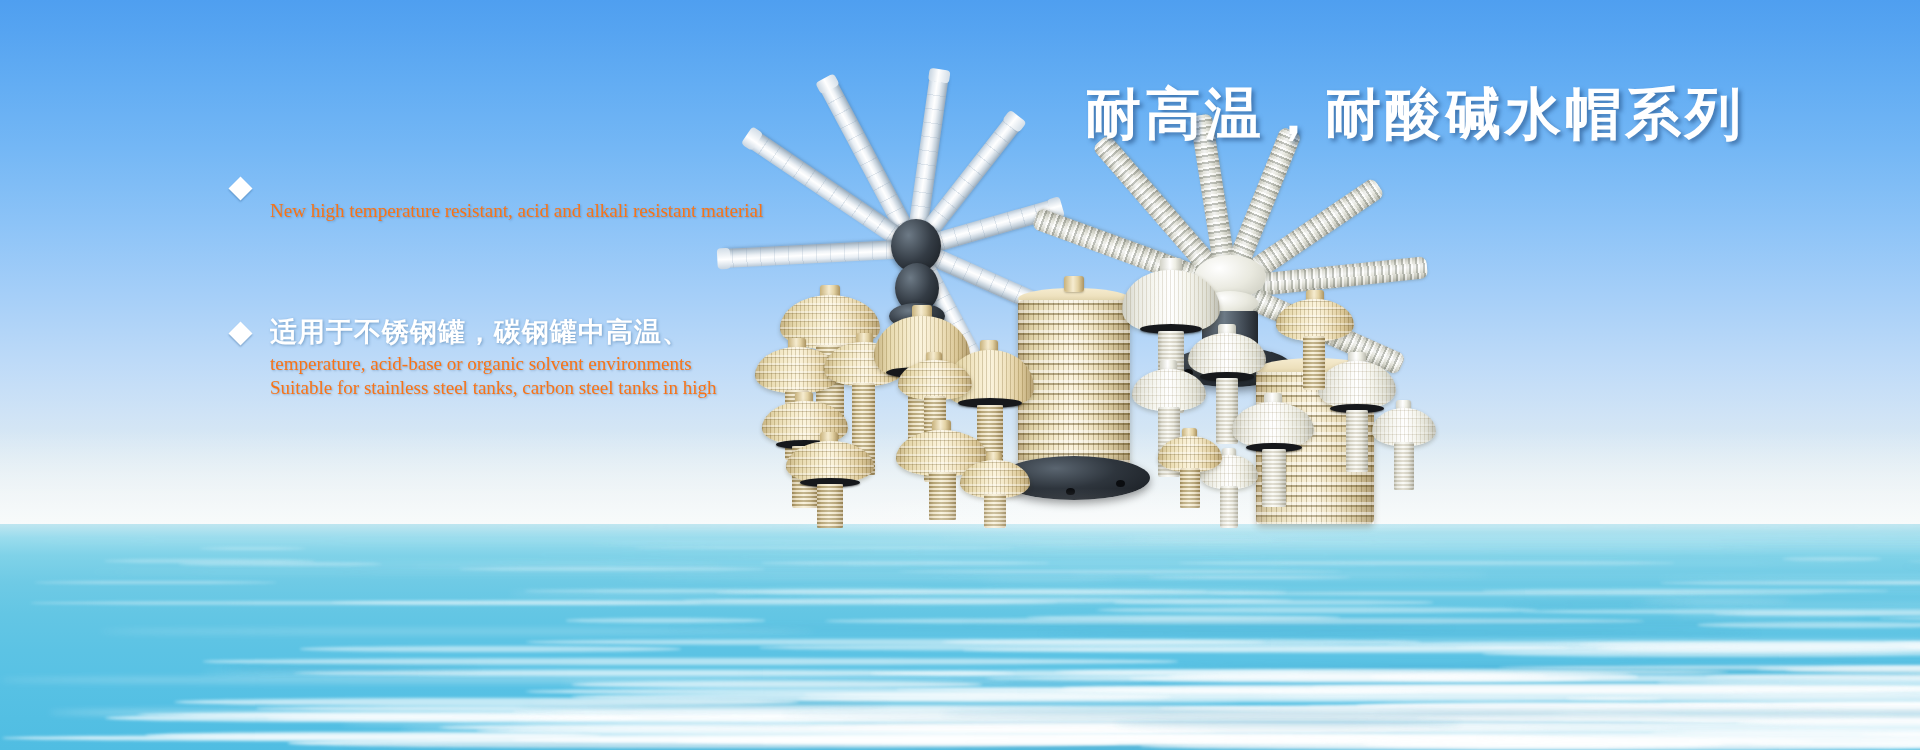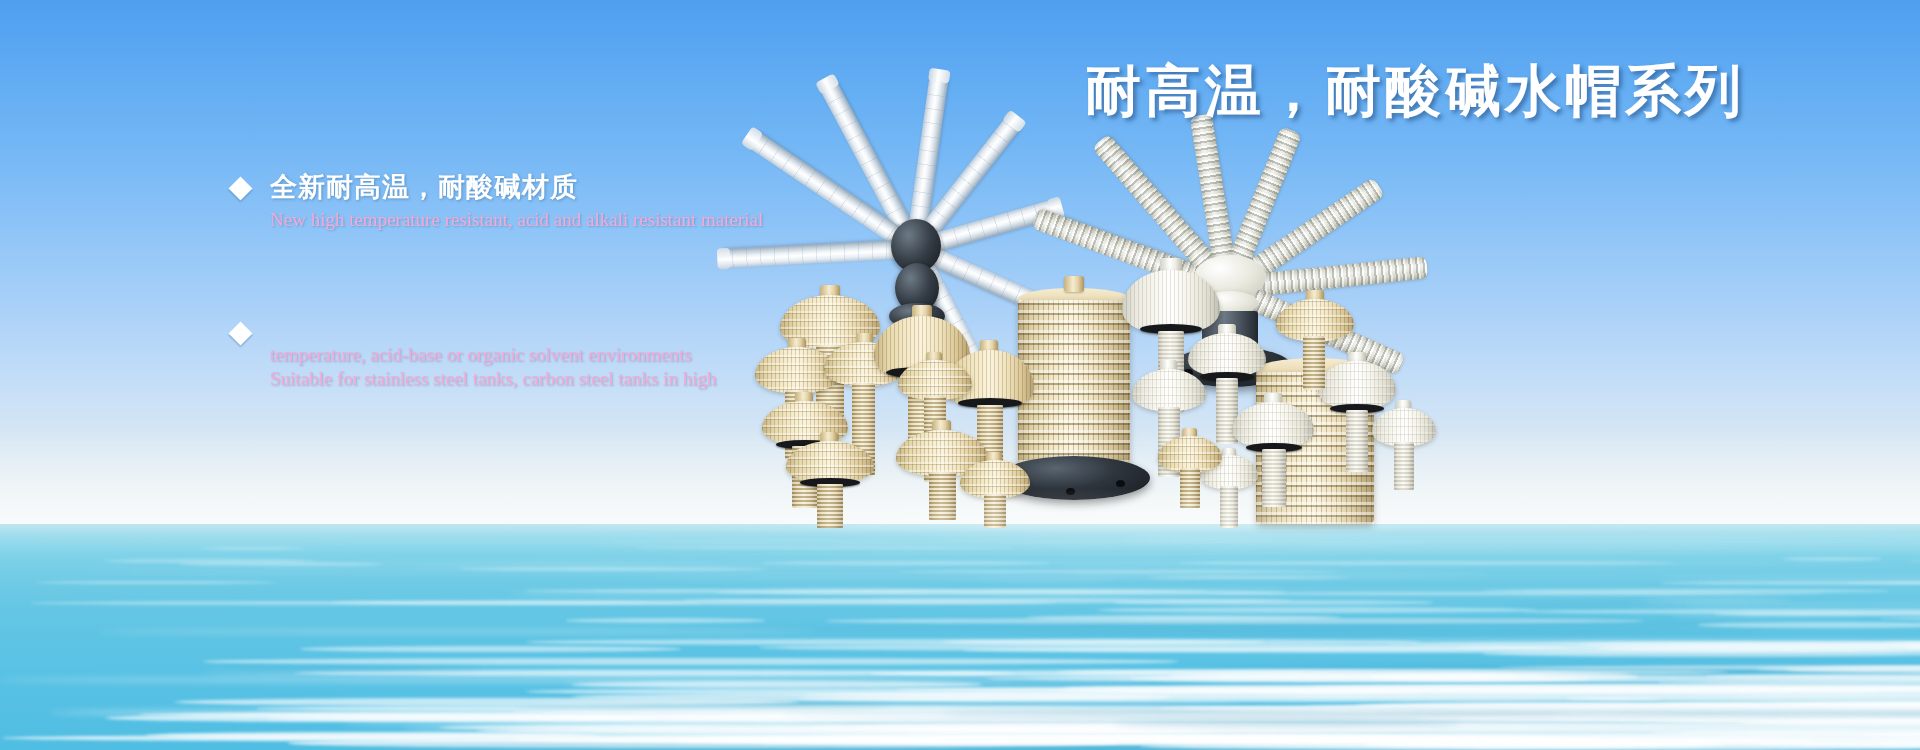"耐高温，耐酸碱水帽系列" .title { top: 54px -> 77px }
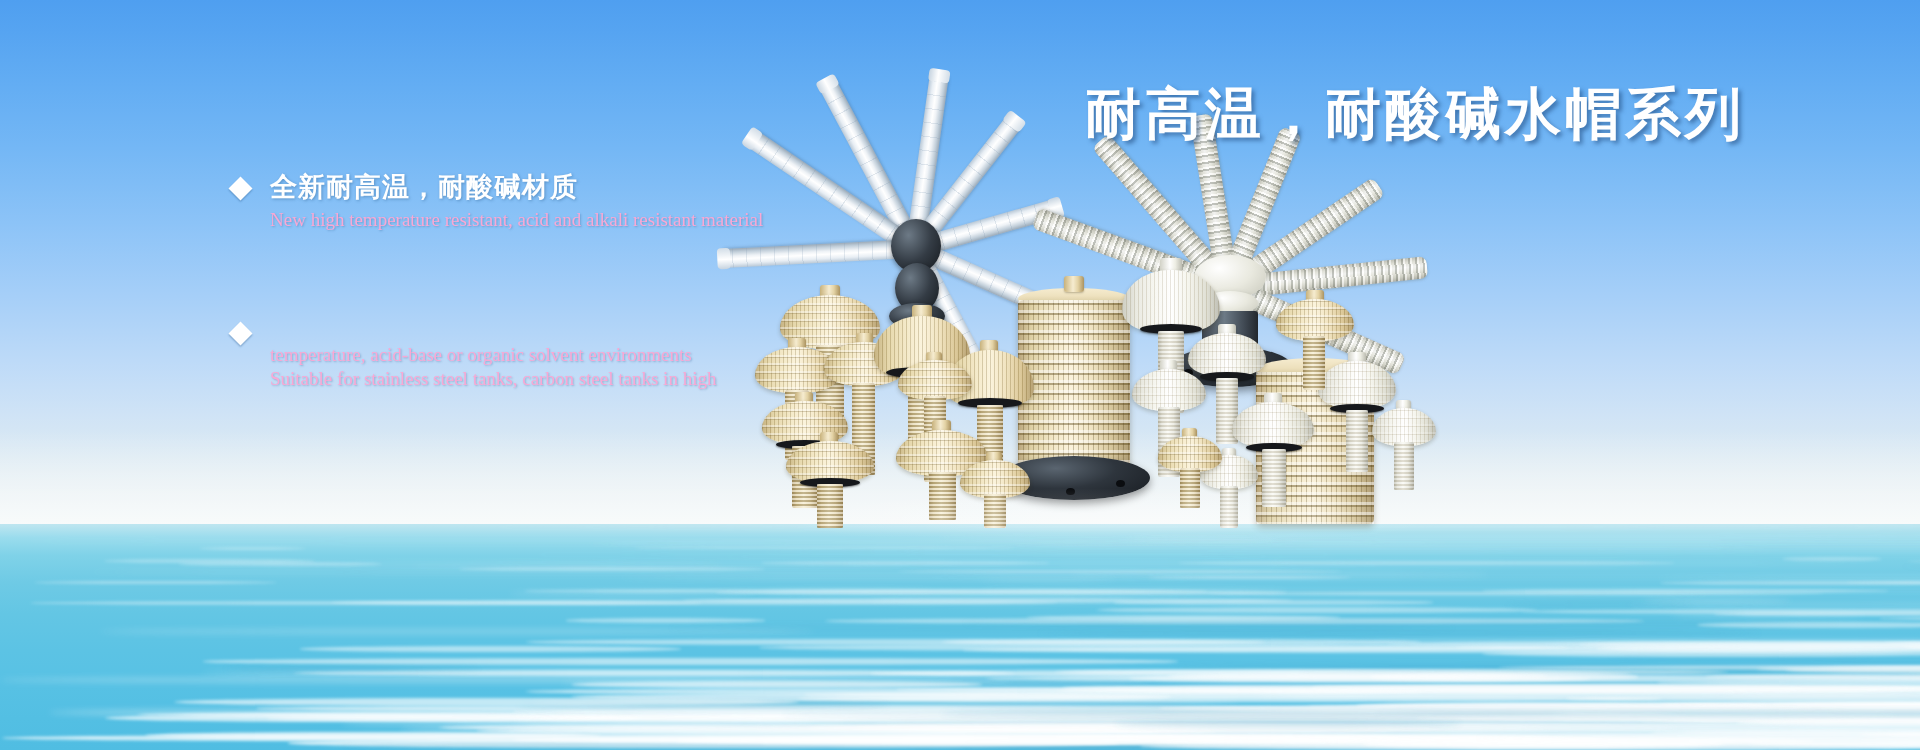"全新耐高温，耐酸碱材质" span.cn { html: <span>全新耐高温，耐酸碱材质</span> -> none }
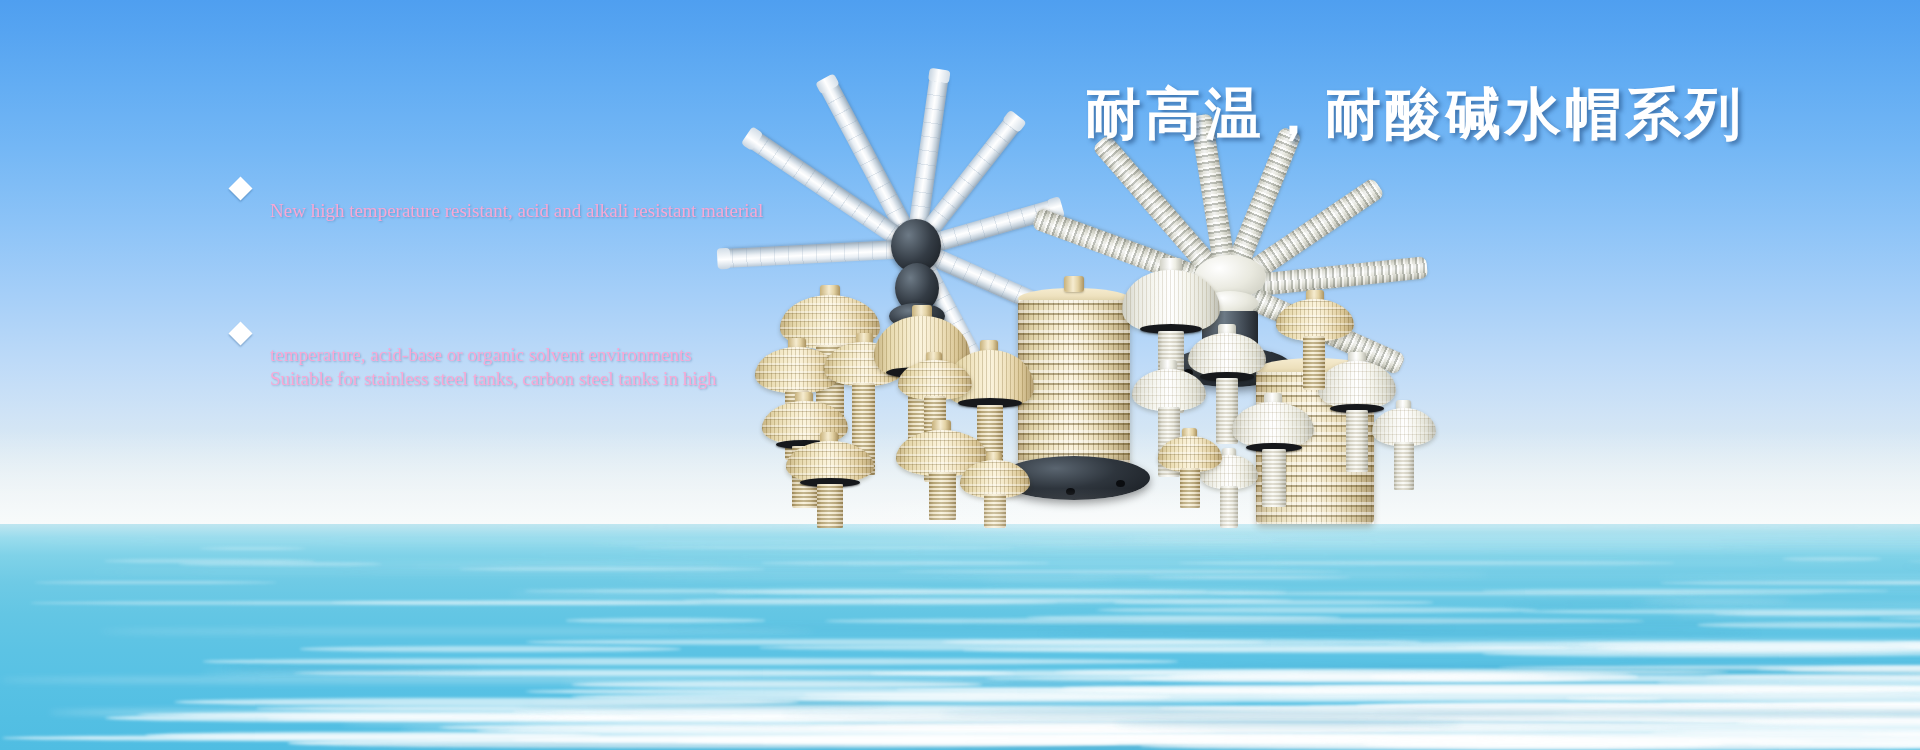"New high temperature resistant, acid" .en { color: #f9a8d4 -> #f97316 }
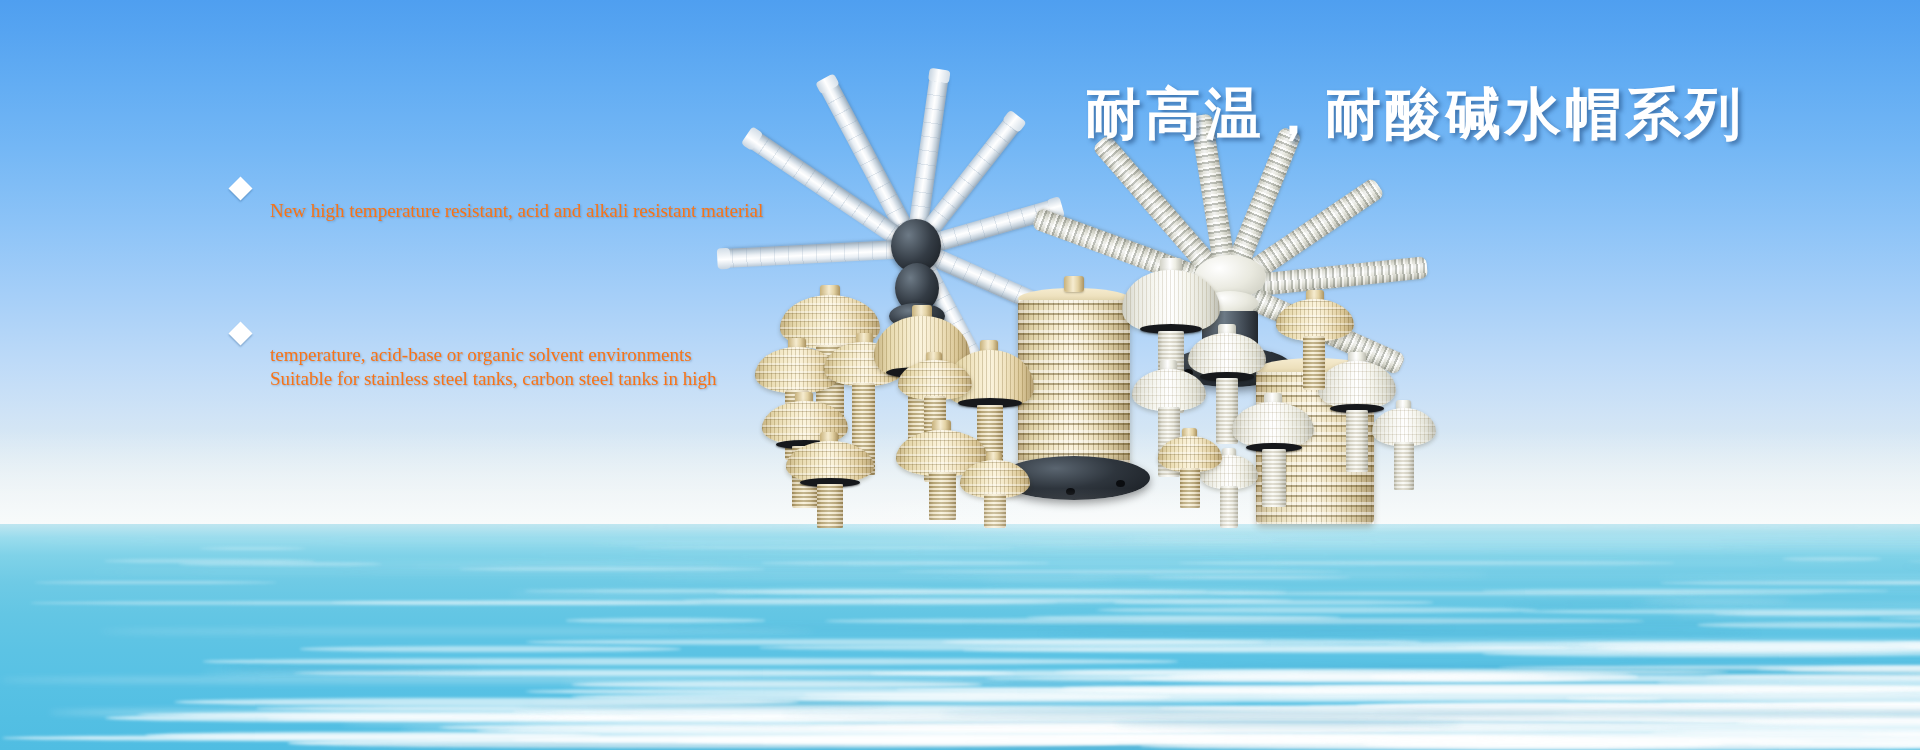"适用于不锈钢罐，碳钢罐中高温、" div.cn { html: none -> <div>适用于不锈钢罐，碳钢罐中高温、</div> }
